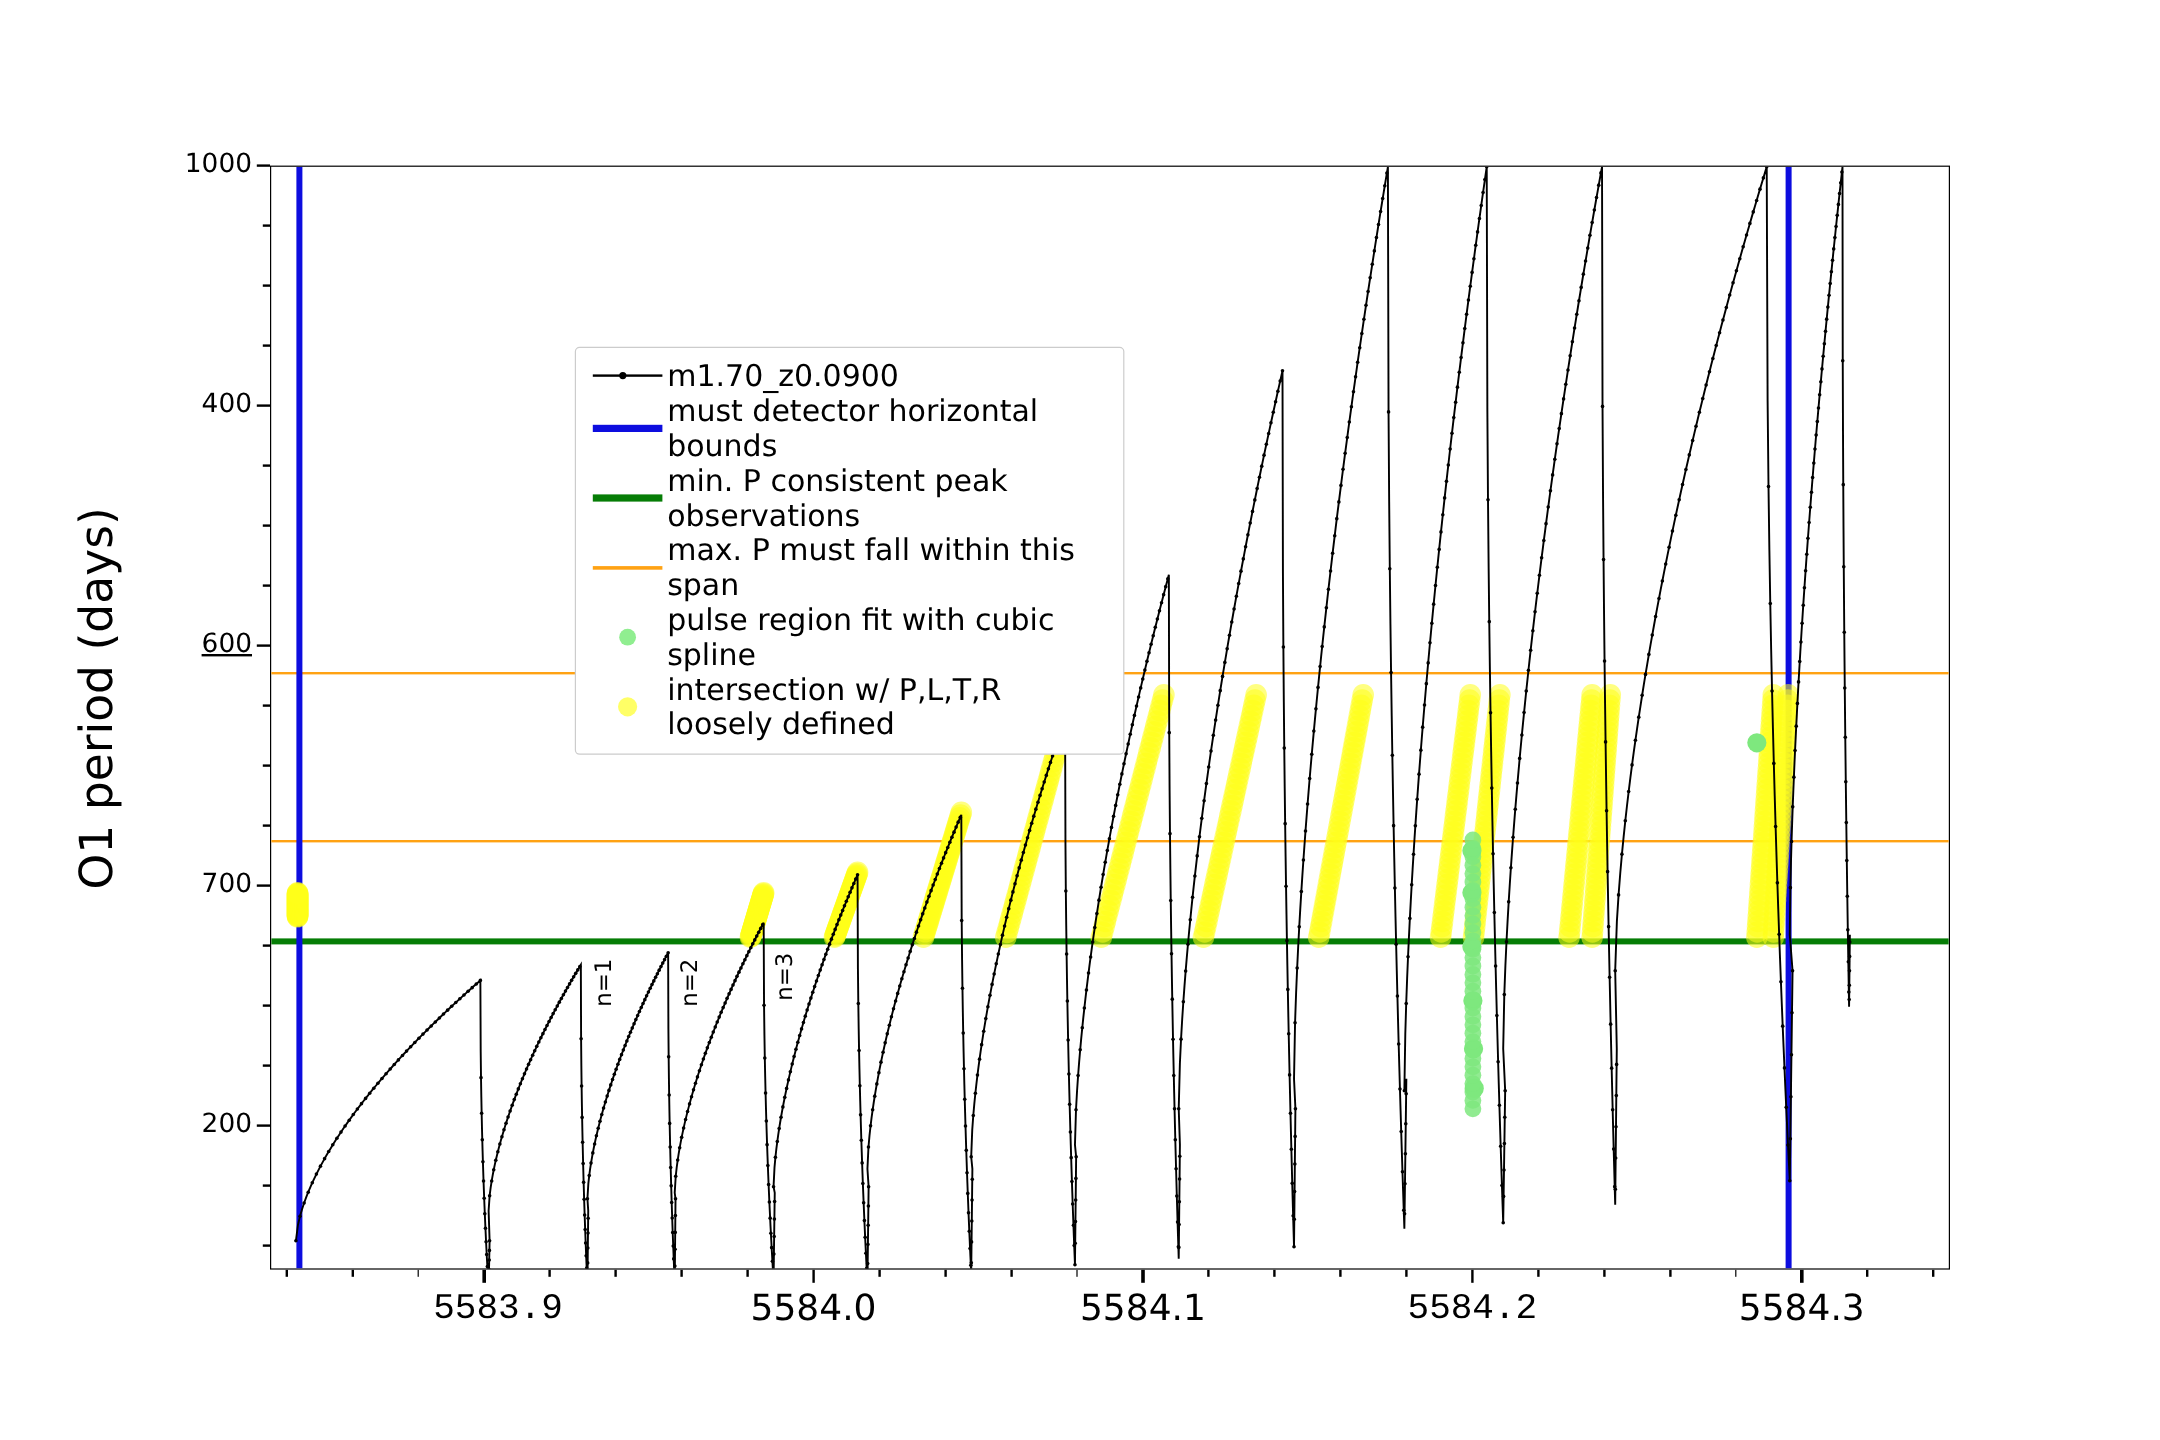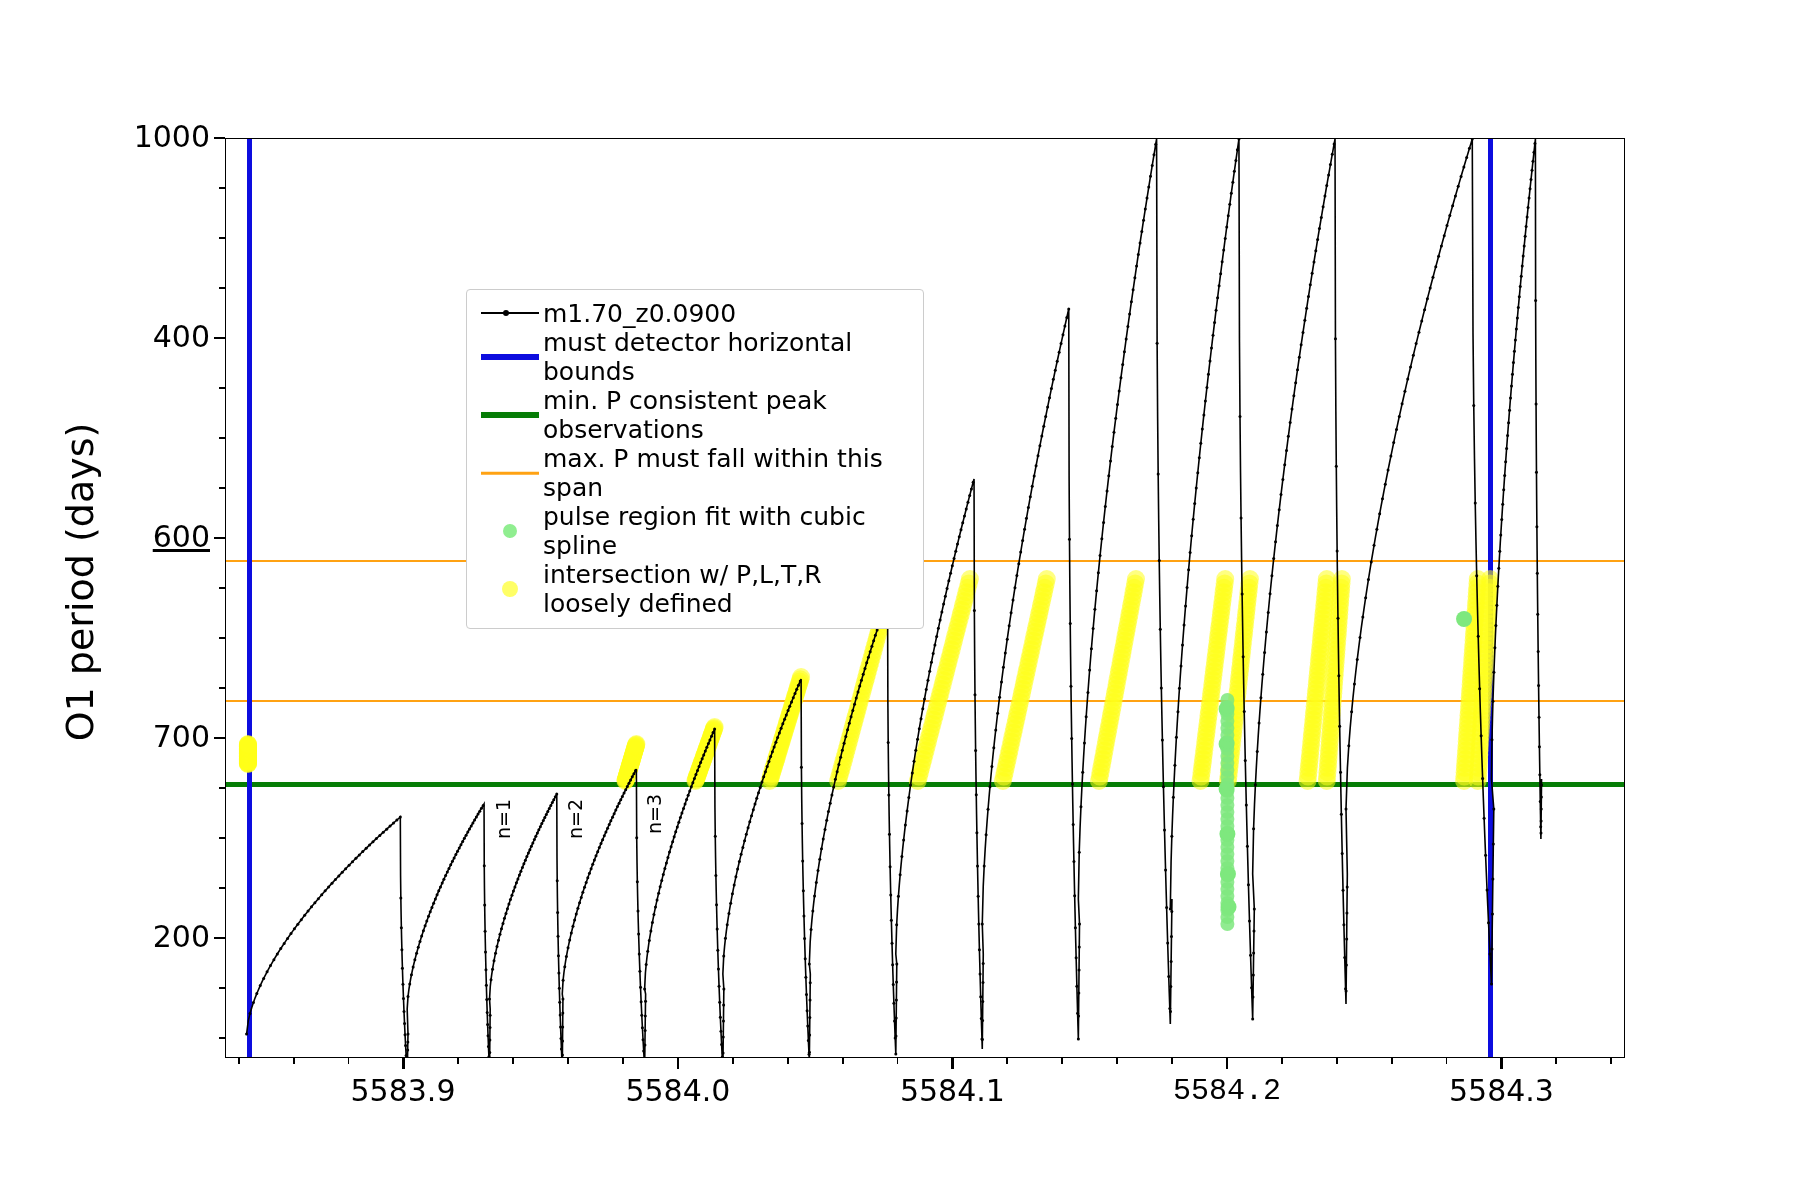"1000" .yticklabel { font-size: 30px -> 22px }
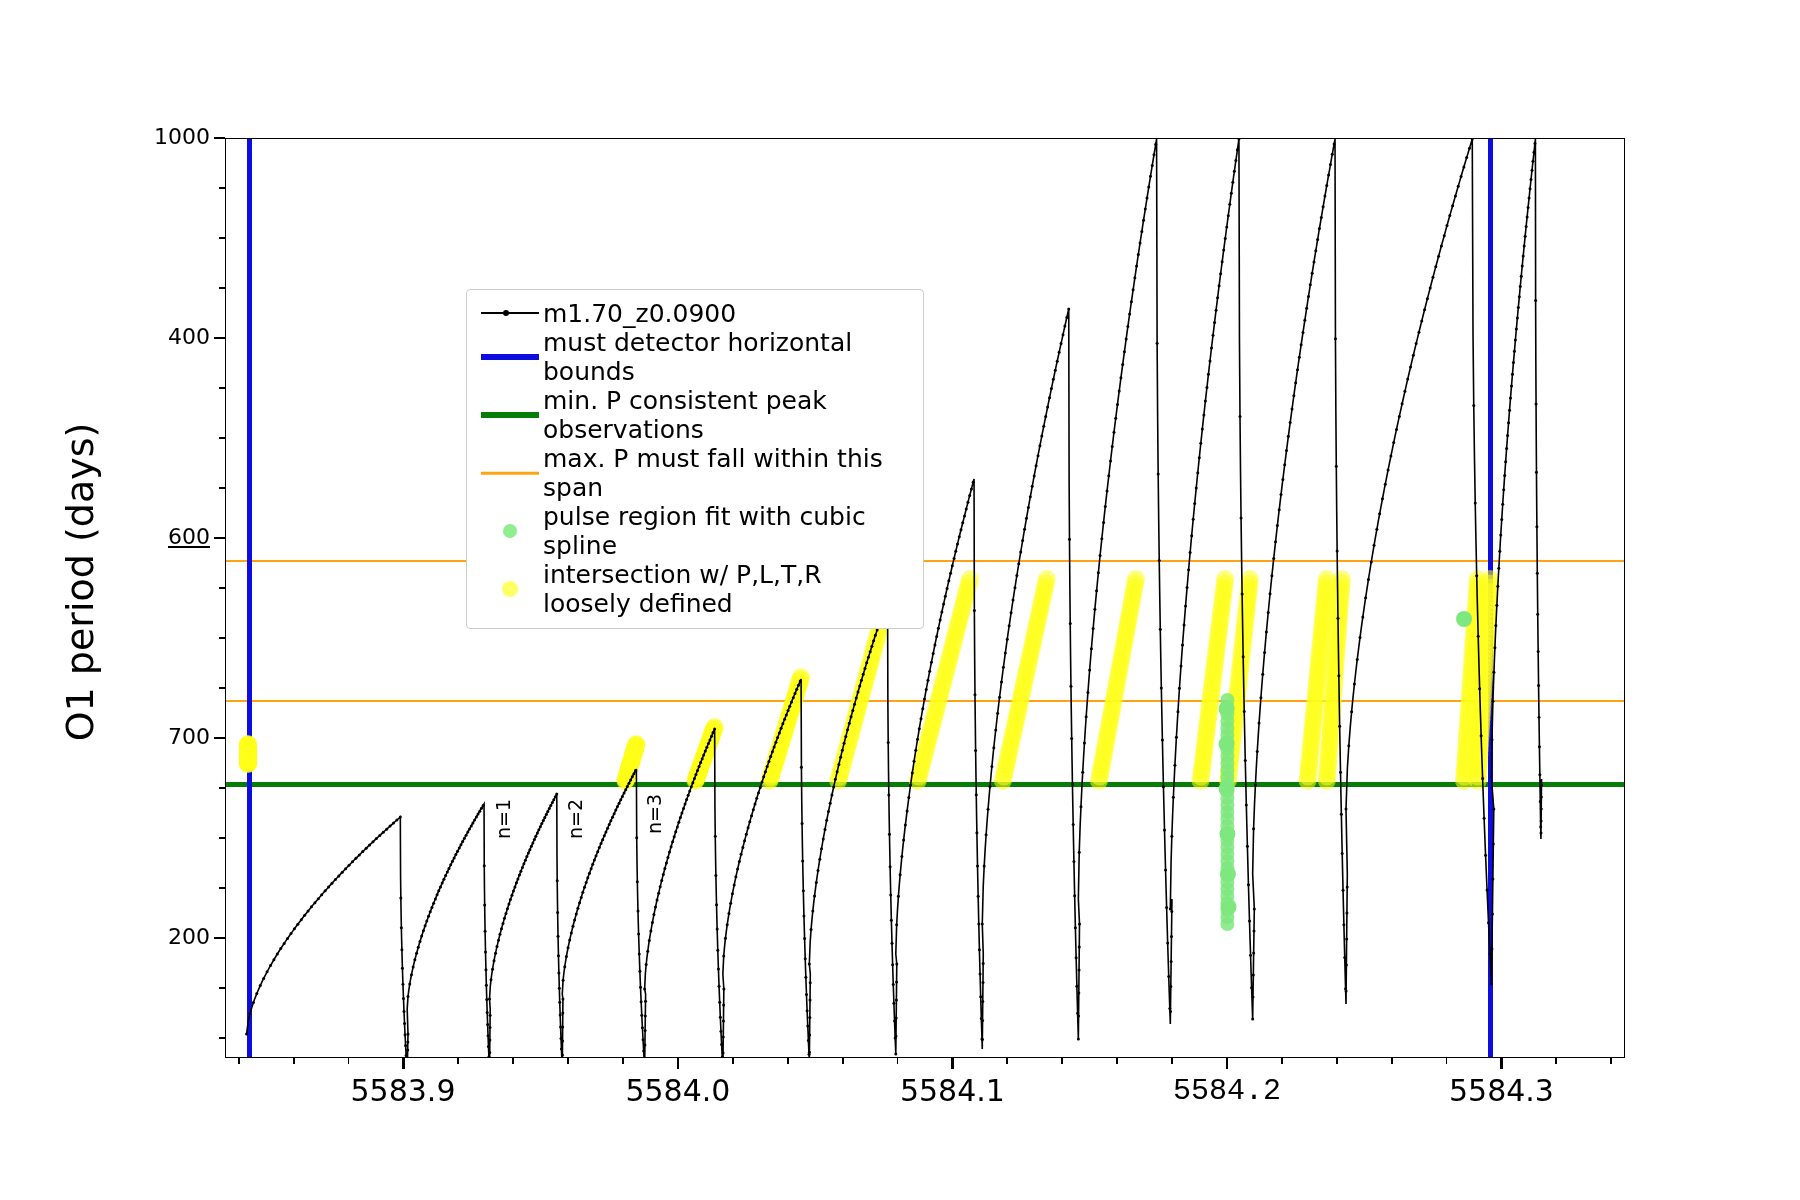"m1.70_z0.0900" #legend { left: 240px -> 253px }
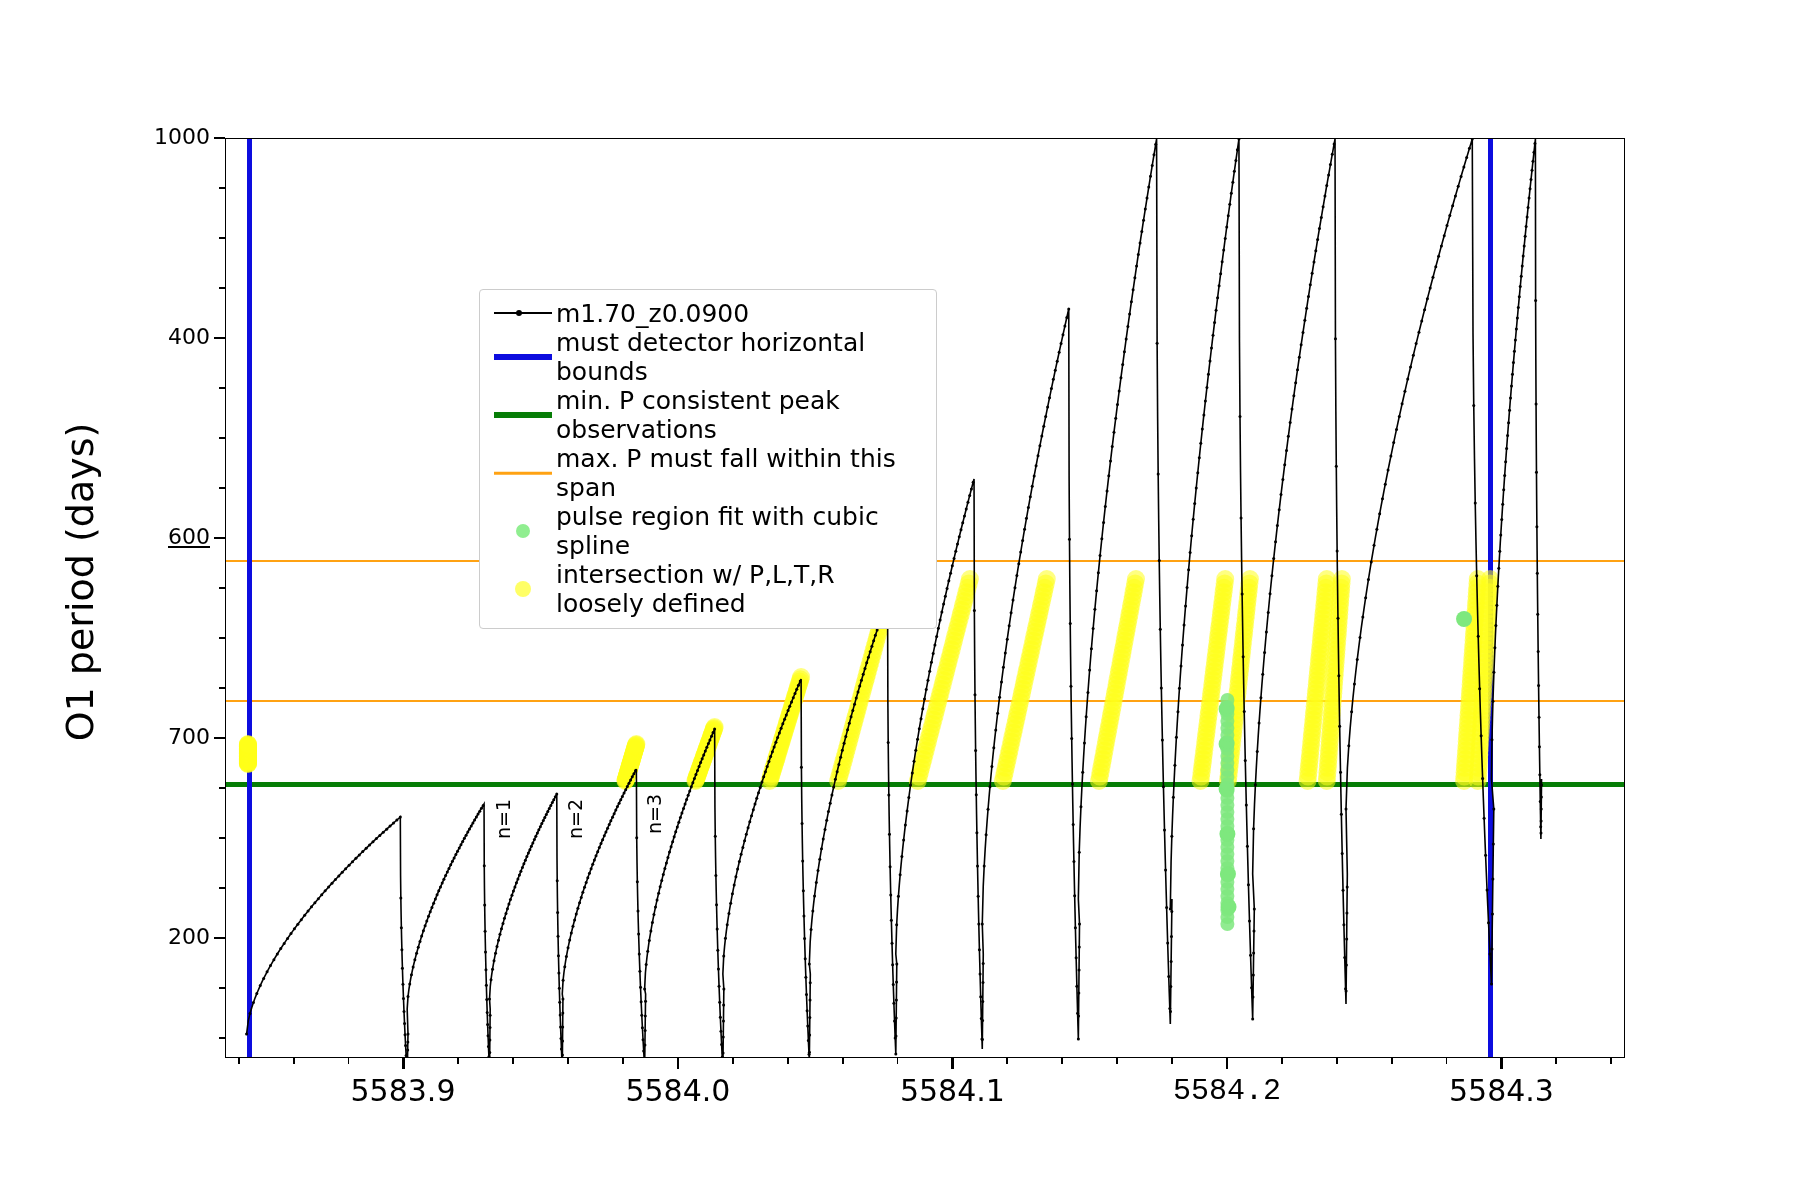"5583.9" div.xticklabel { font-family: none -> Liberation Mono, monospace; left: 308px -> 320px }
